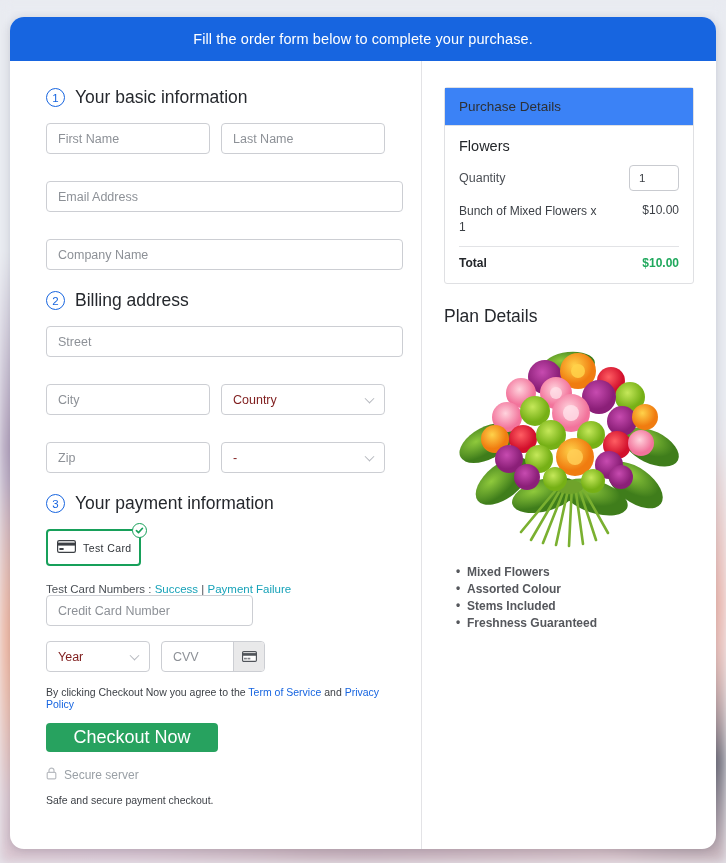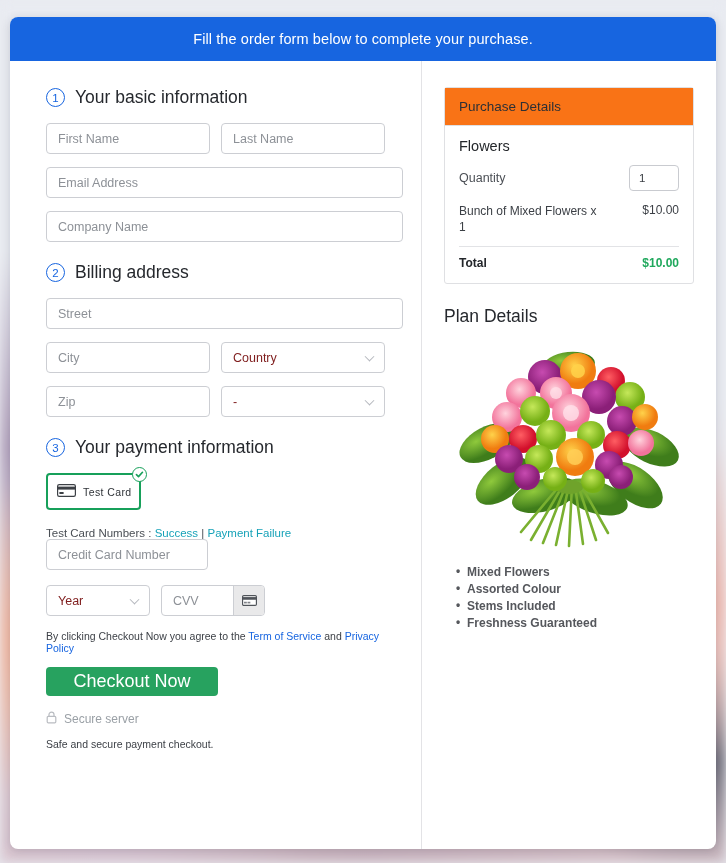"Fill the order form below" #checkout-card { border-radius: 8px -> 14px }
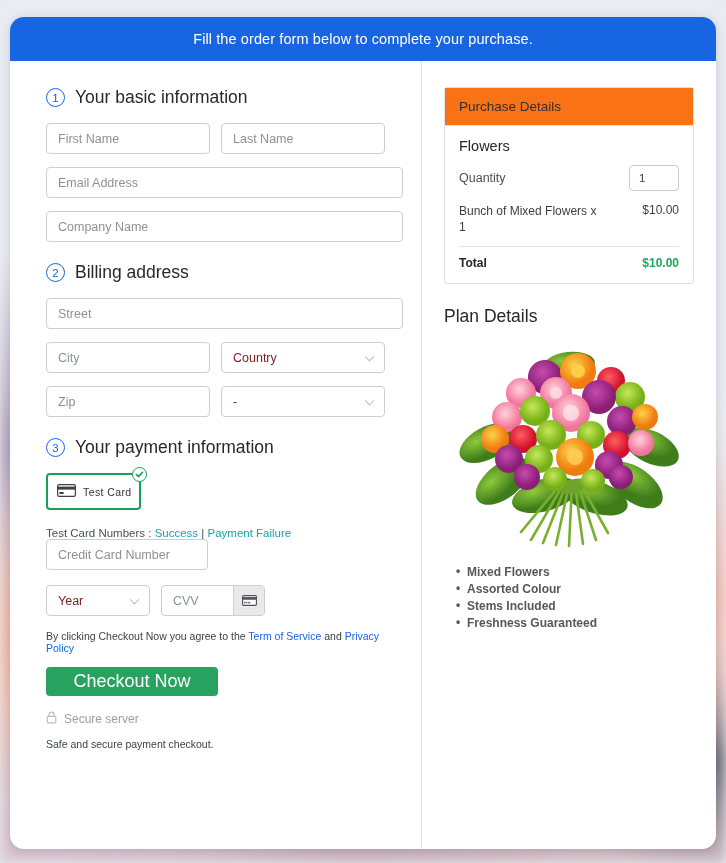"Purchase Details" #purchase-head { background: #f97316 -> #3b82f6 }
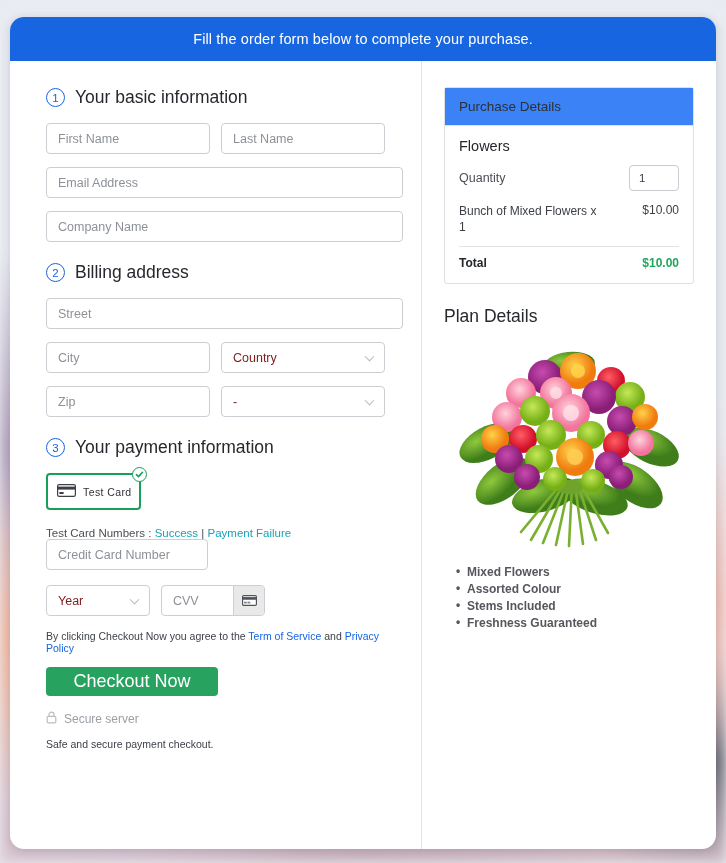"First Name" .row { margin-bottom: 13px -> 27px }
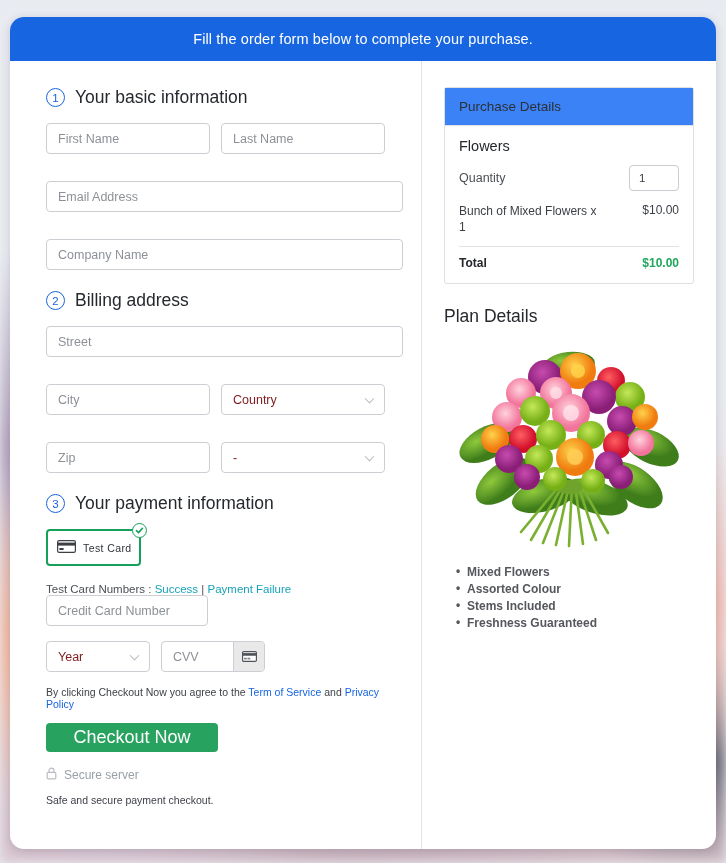"Credit Card Number" div.fld { width: 162px -> 207px }
